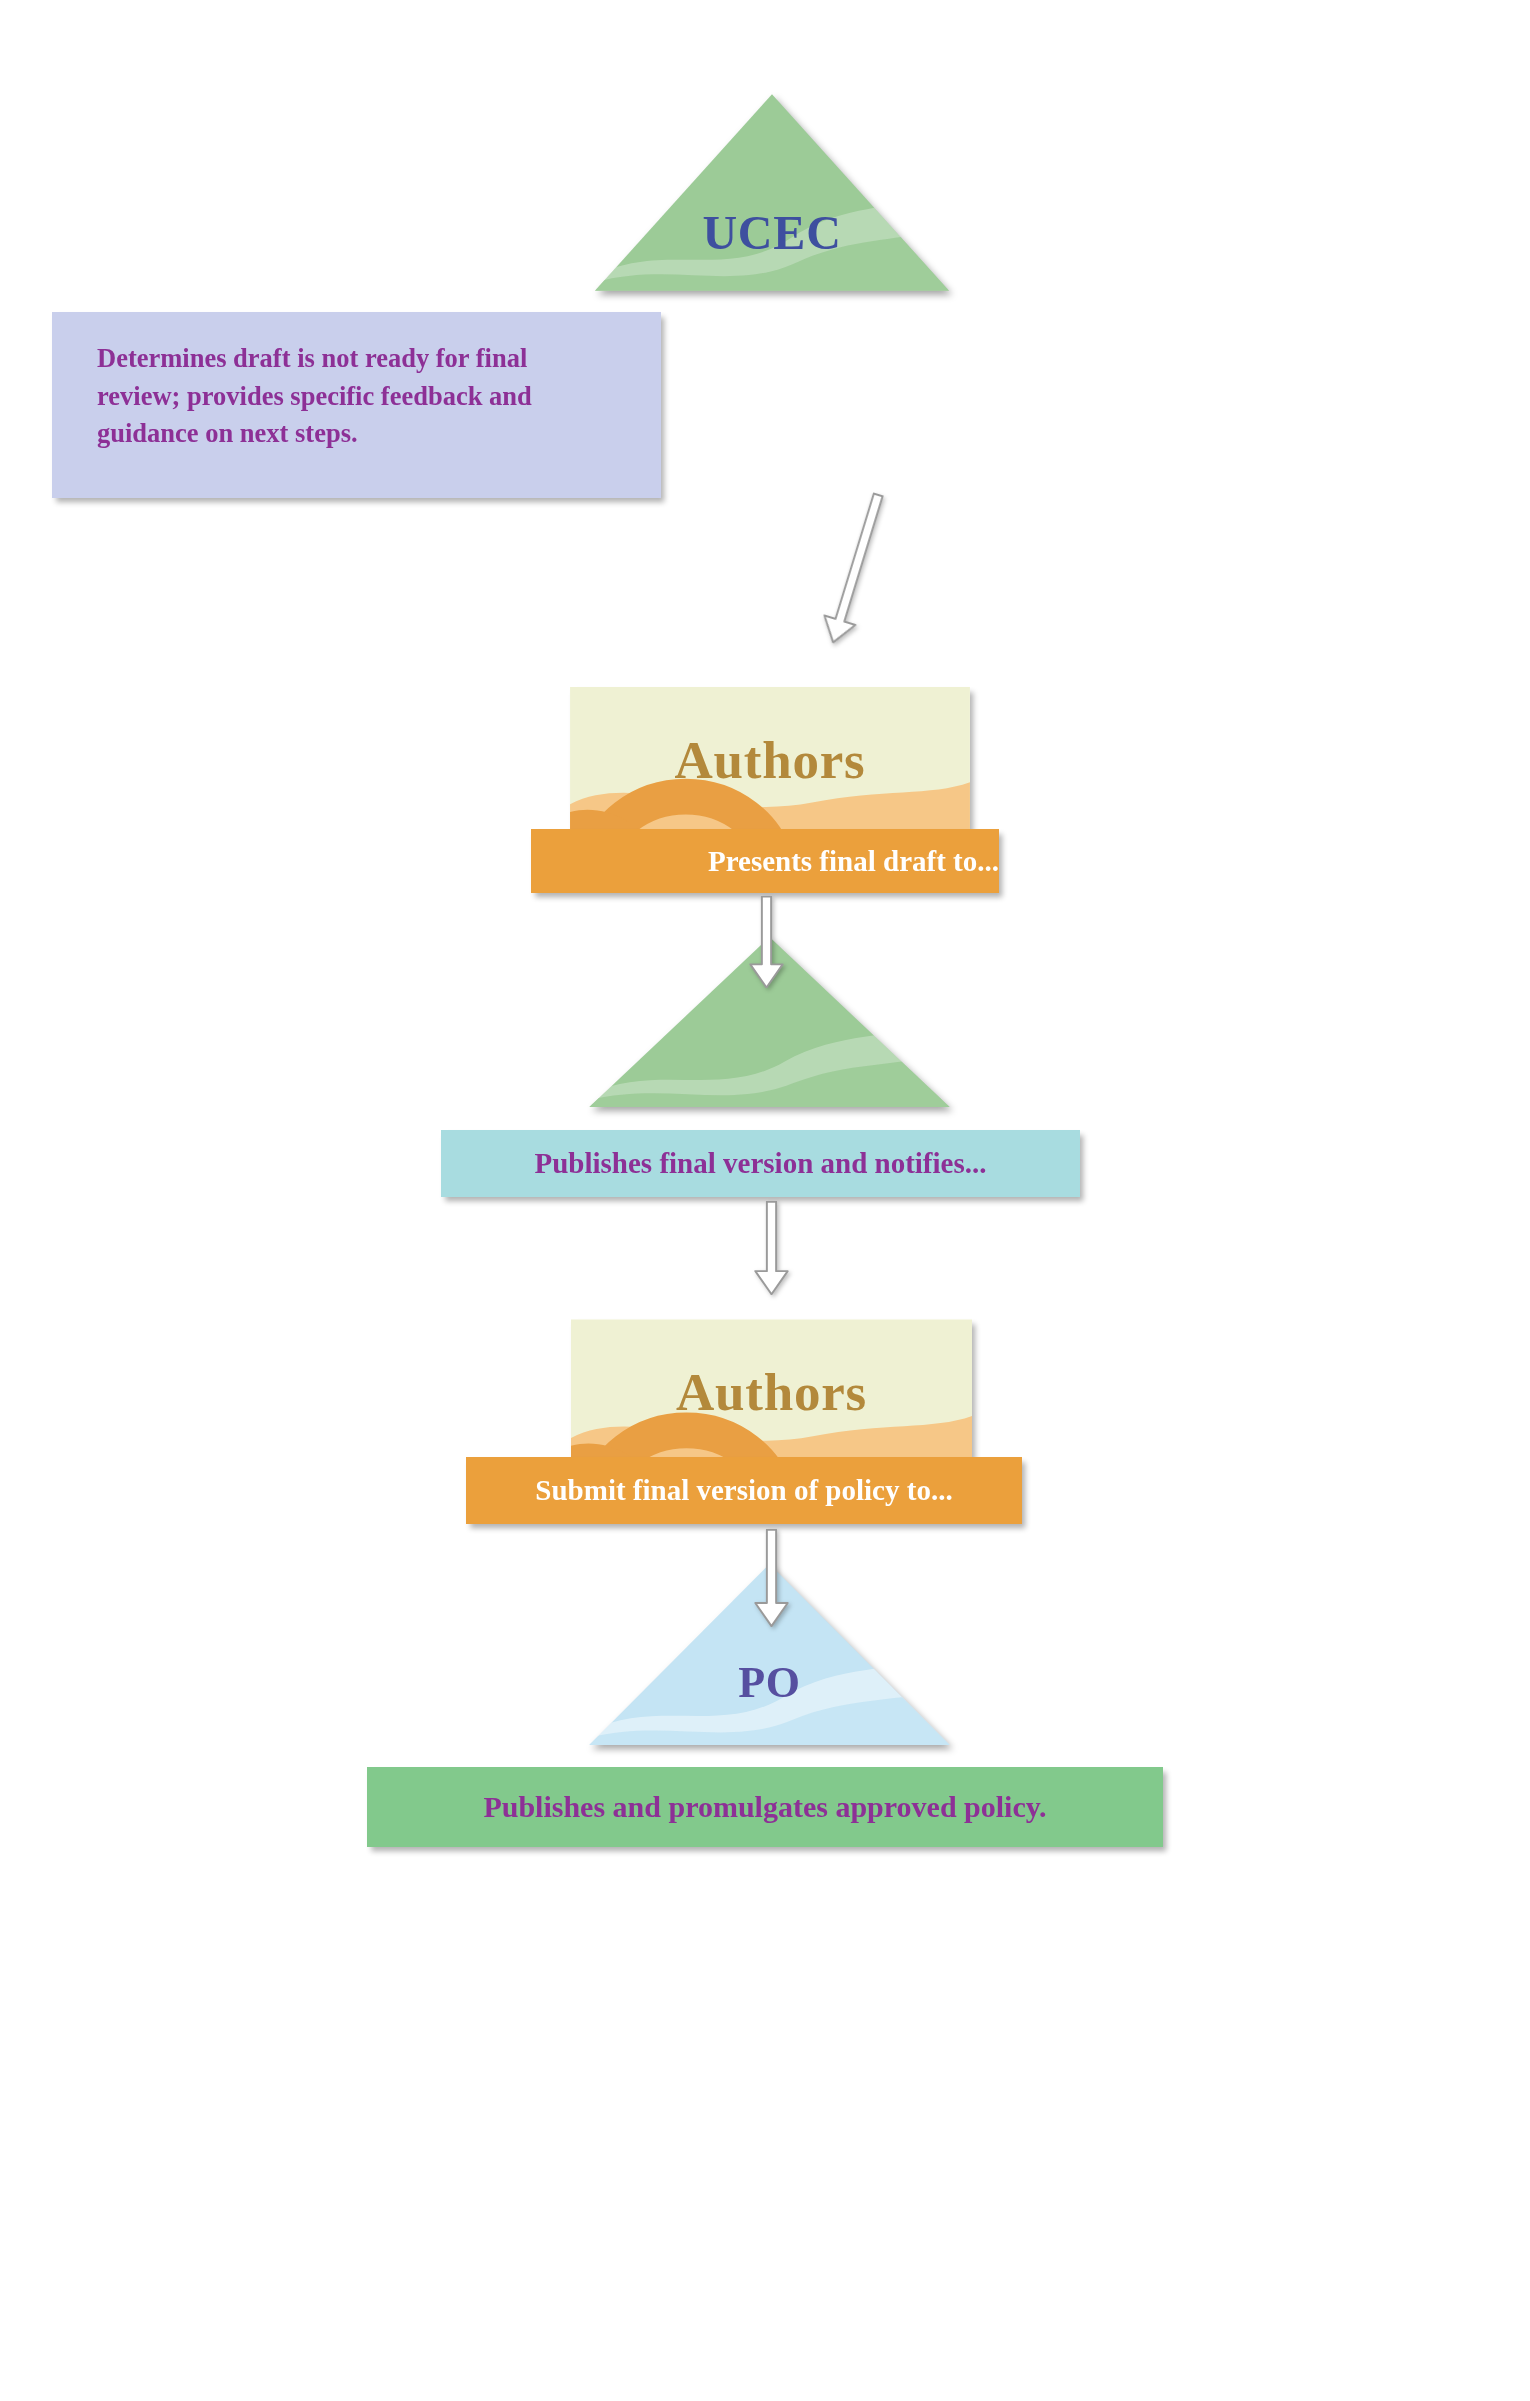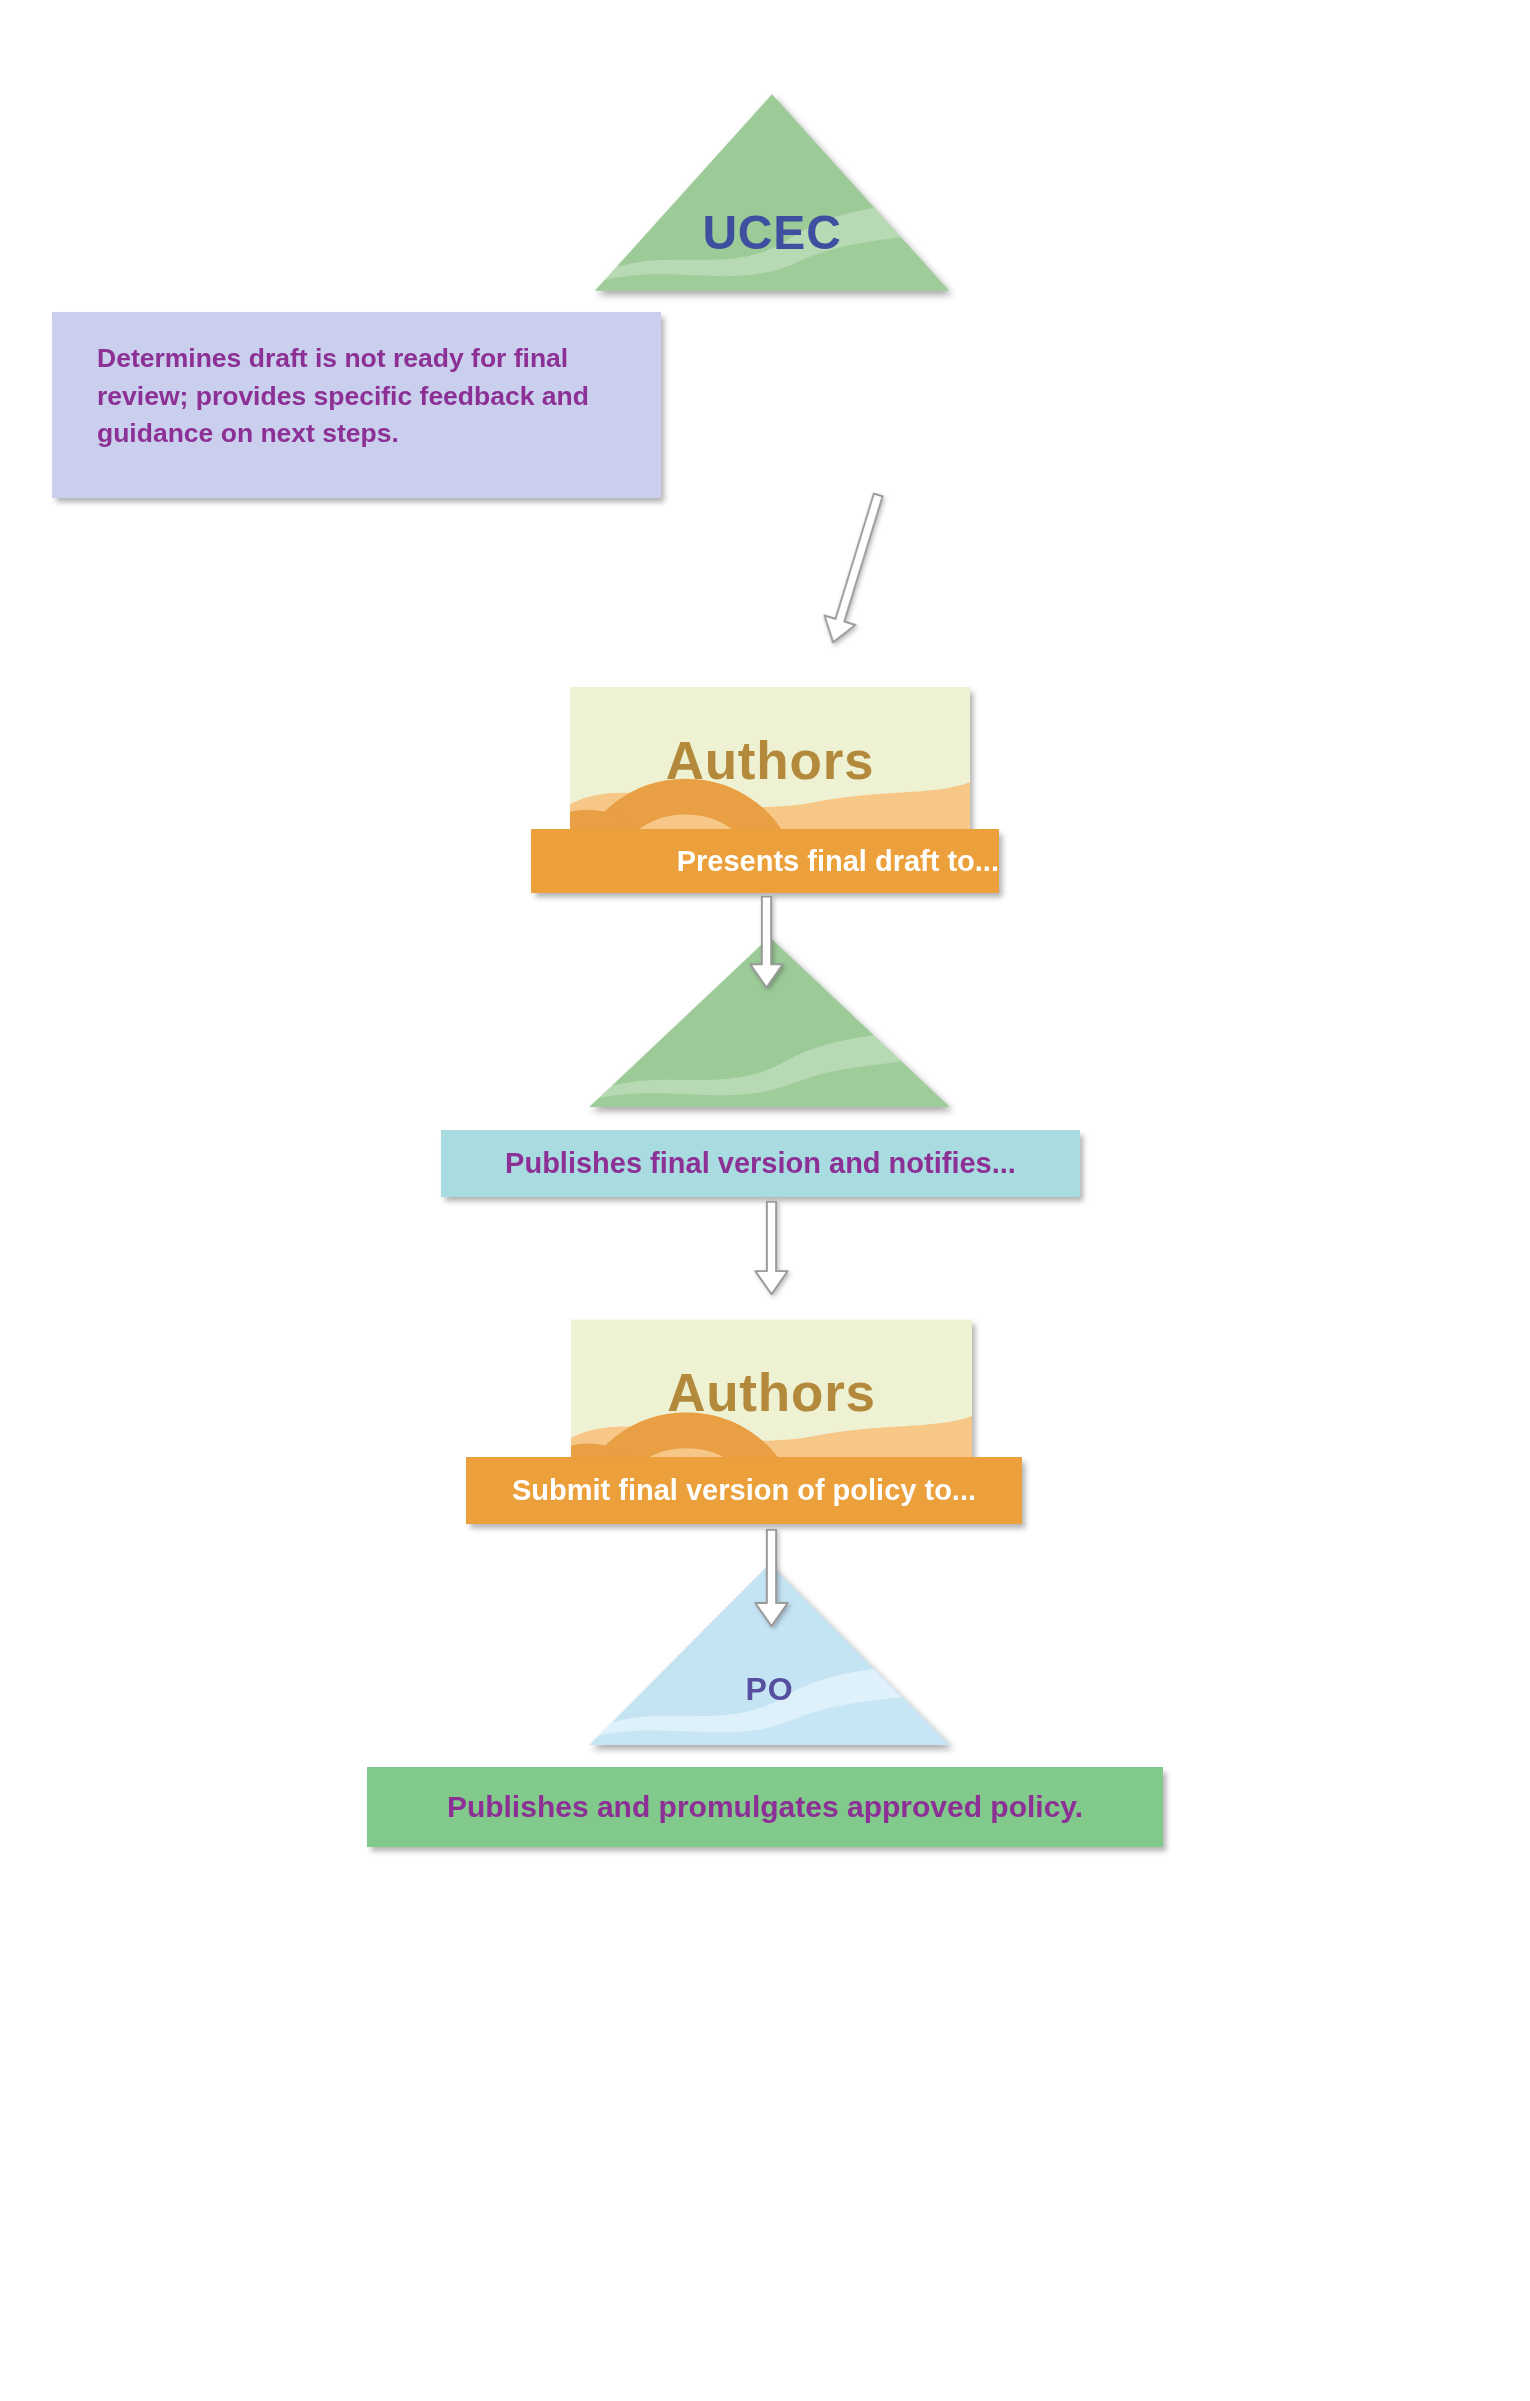"UCEC" .canvas { font-family: Liberation Sans, sans-serif -> Liberation Serif, serif }
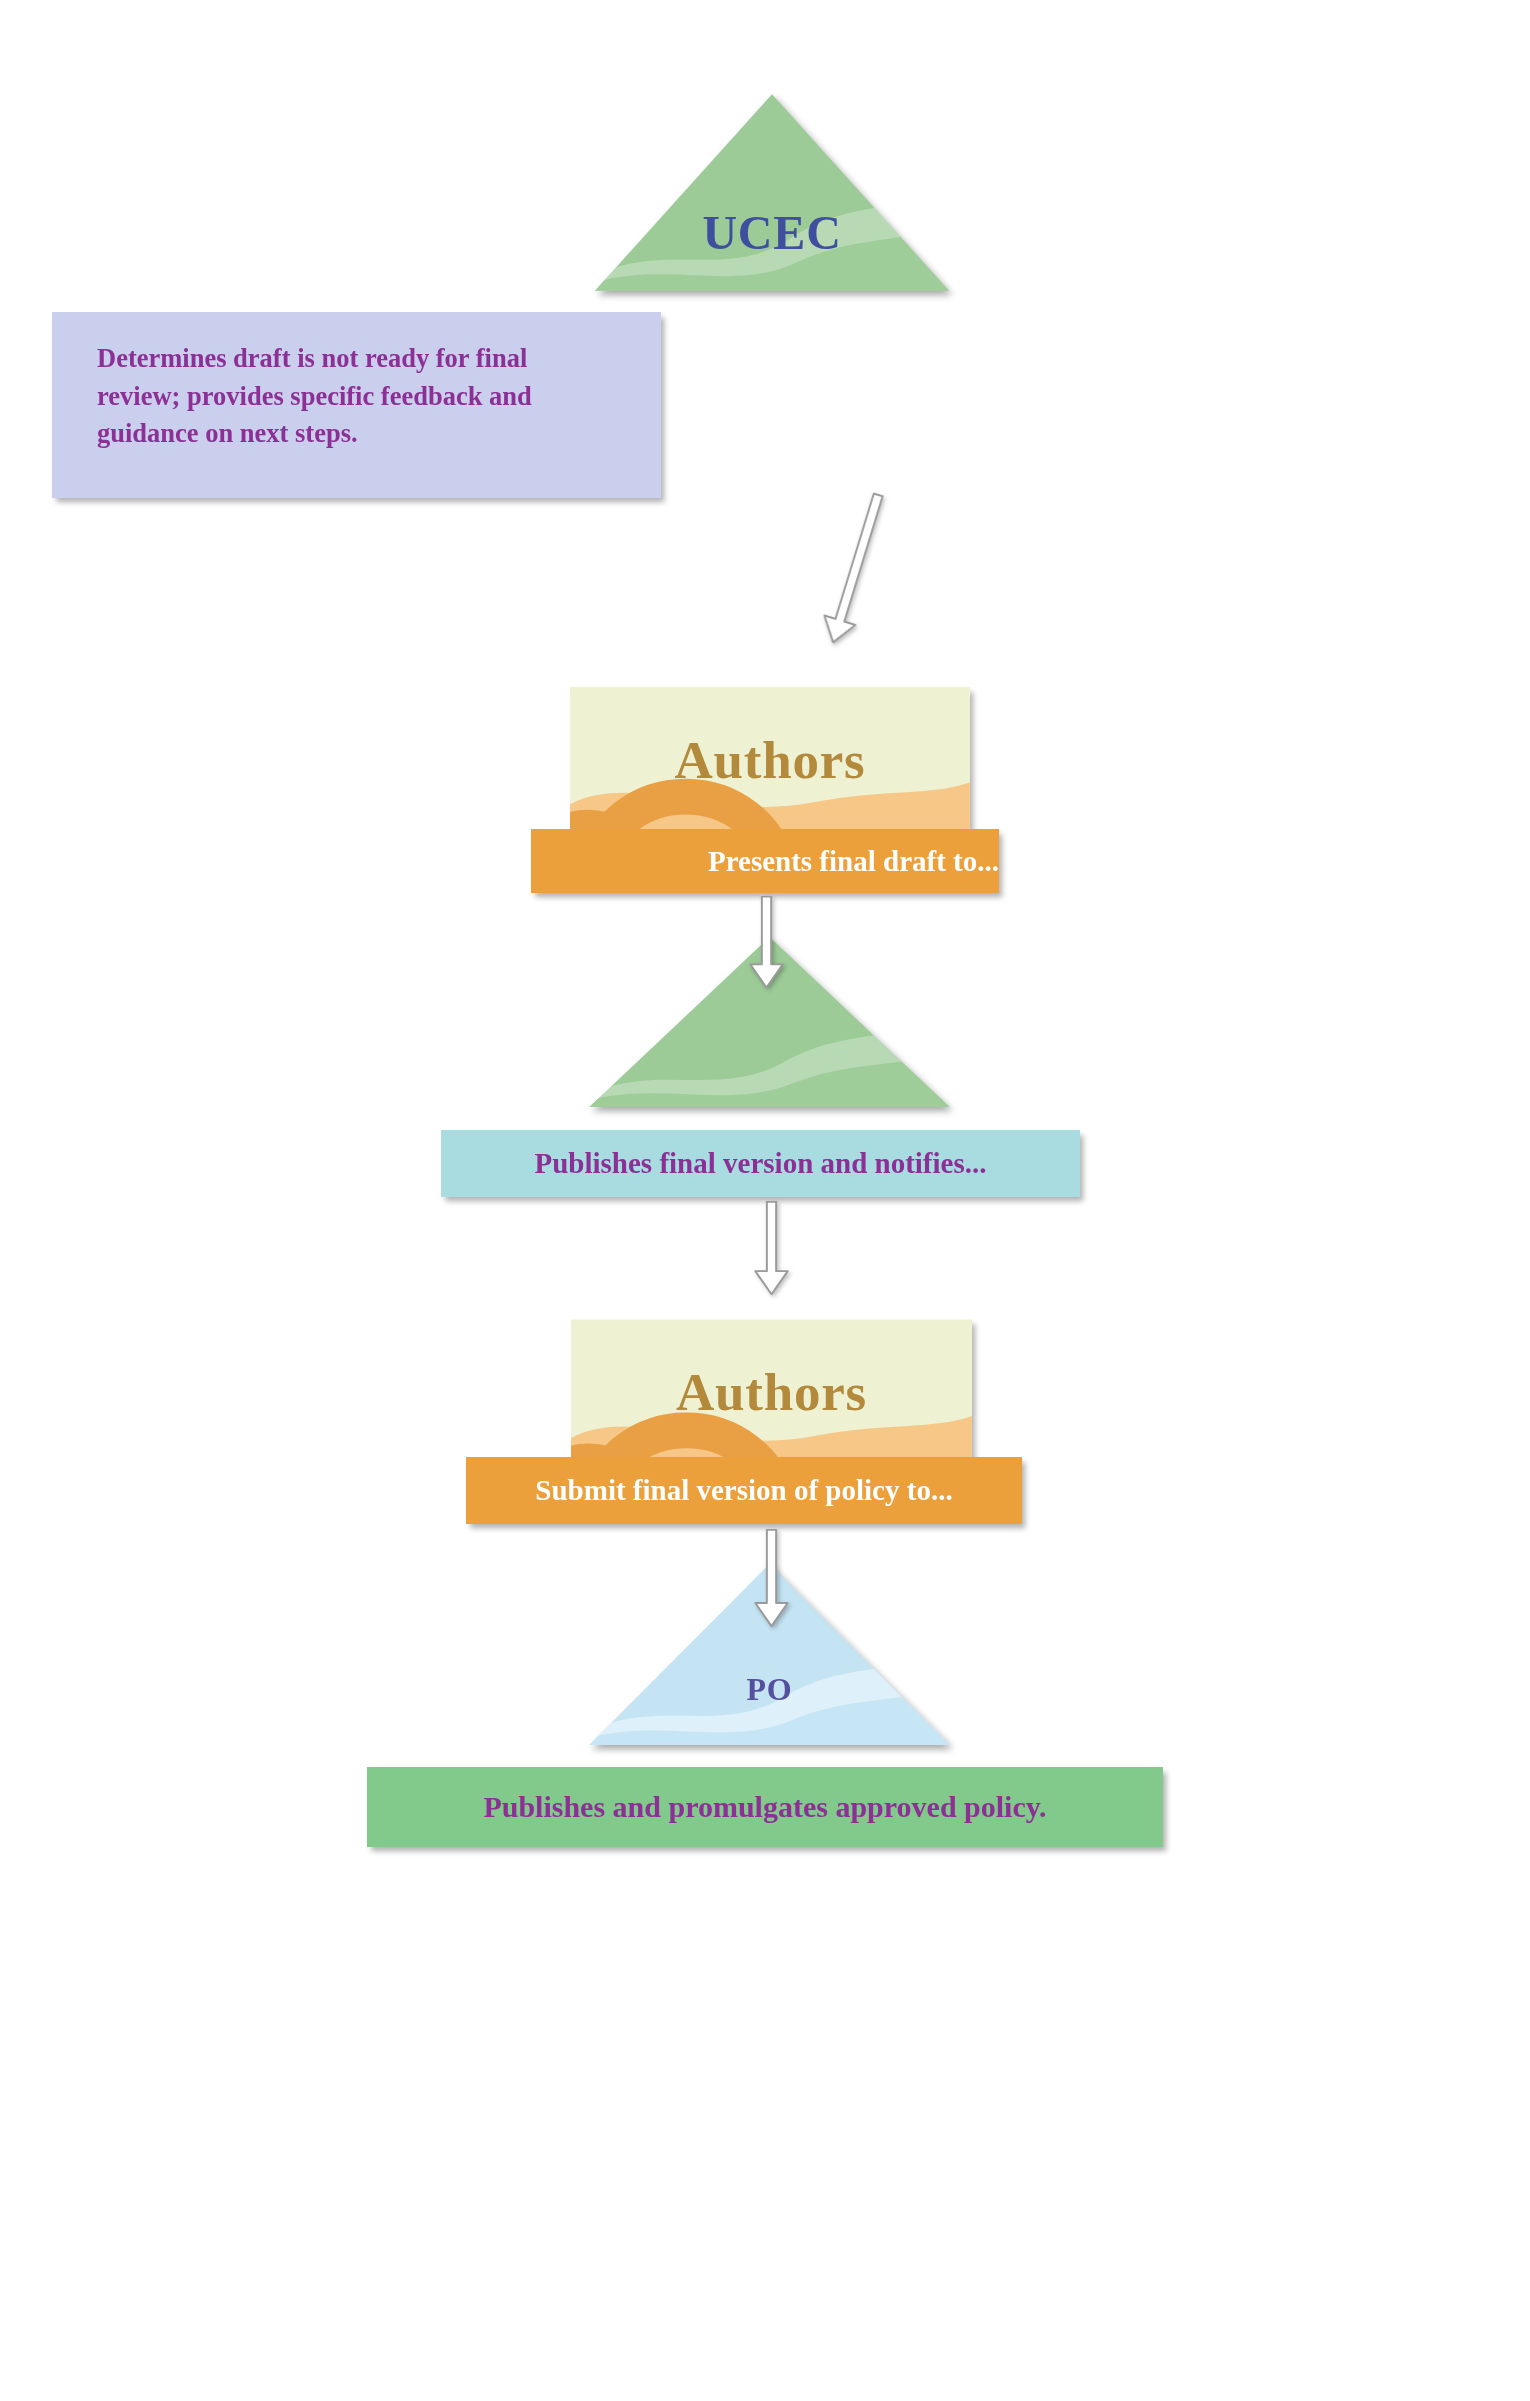"PO" .tri-label.po-purple { font-size: 32px -> 44px }
